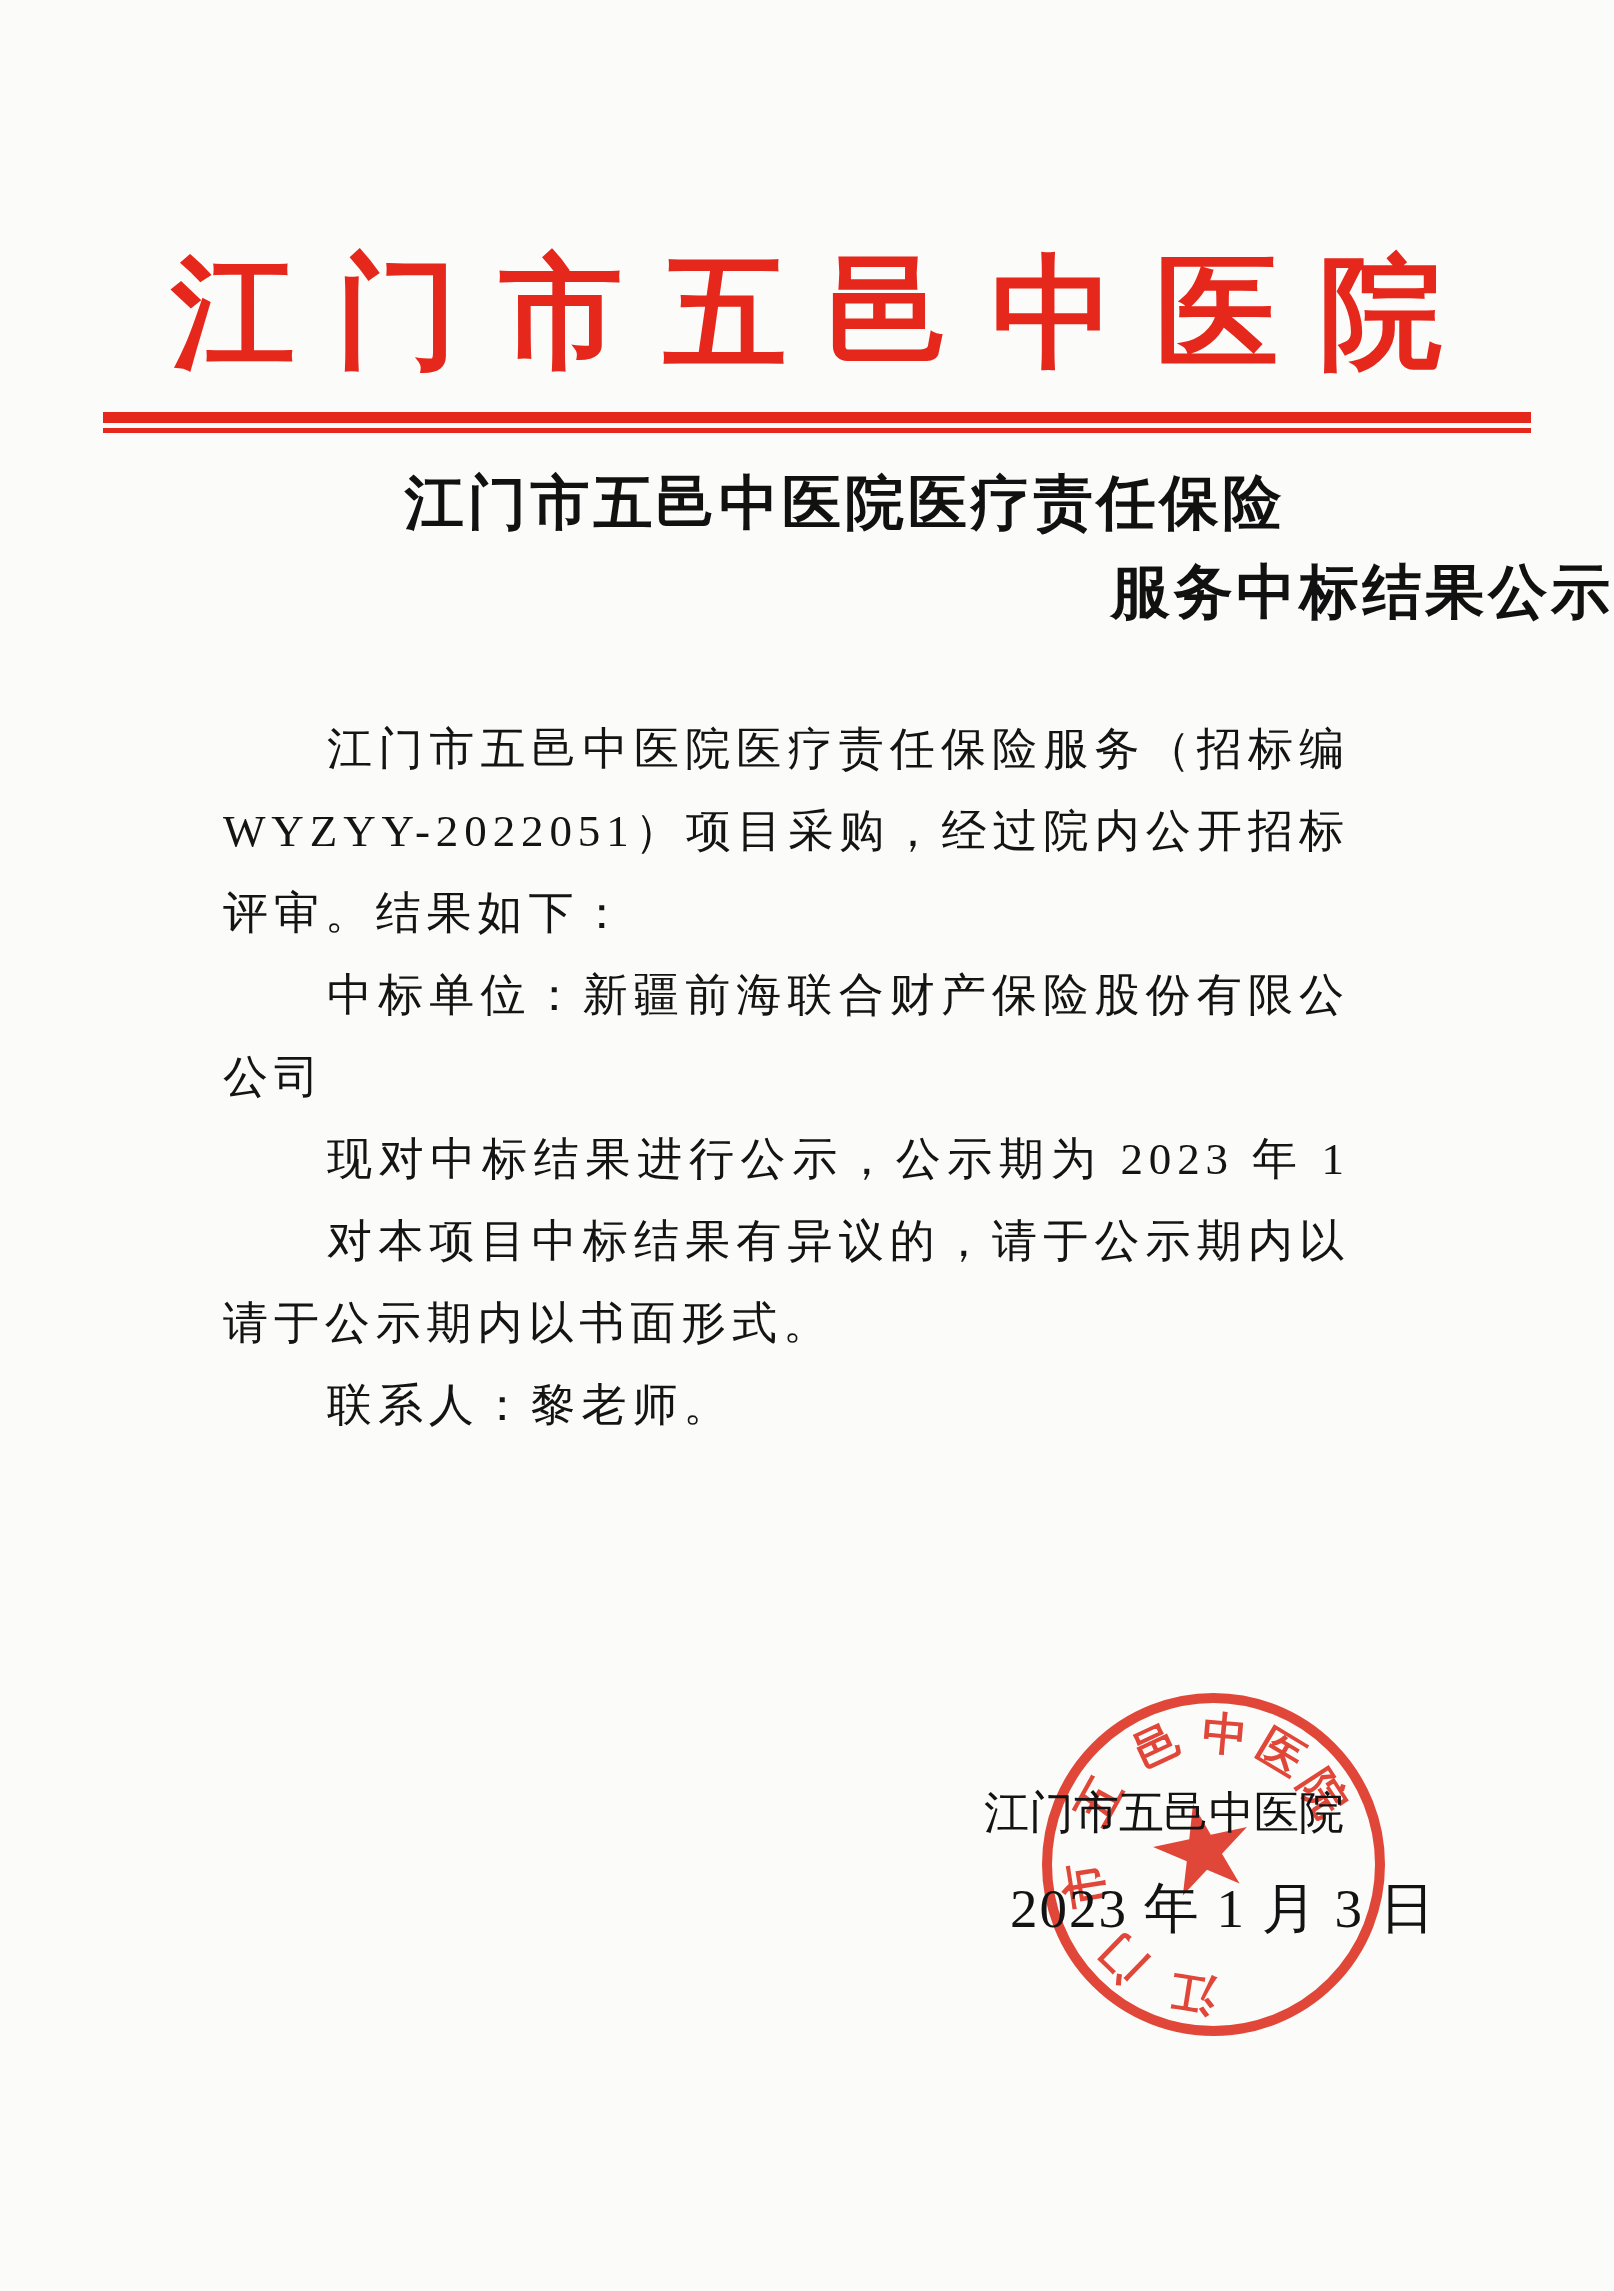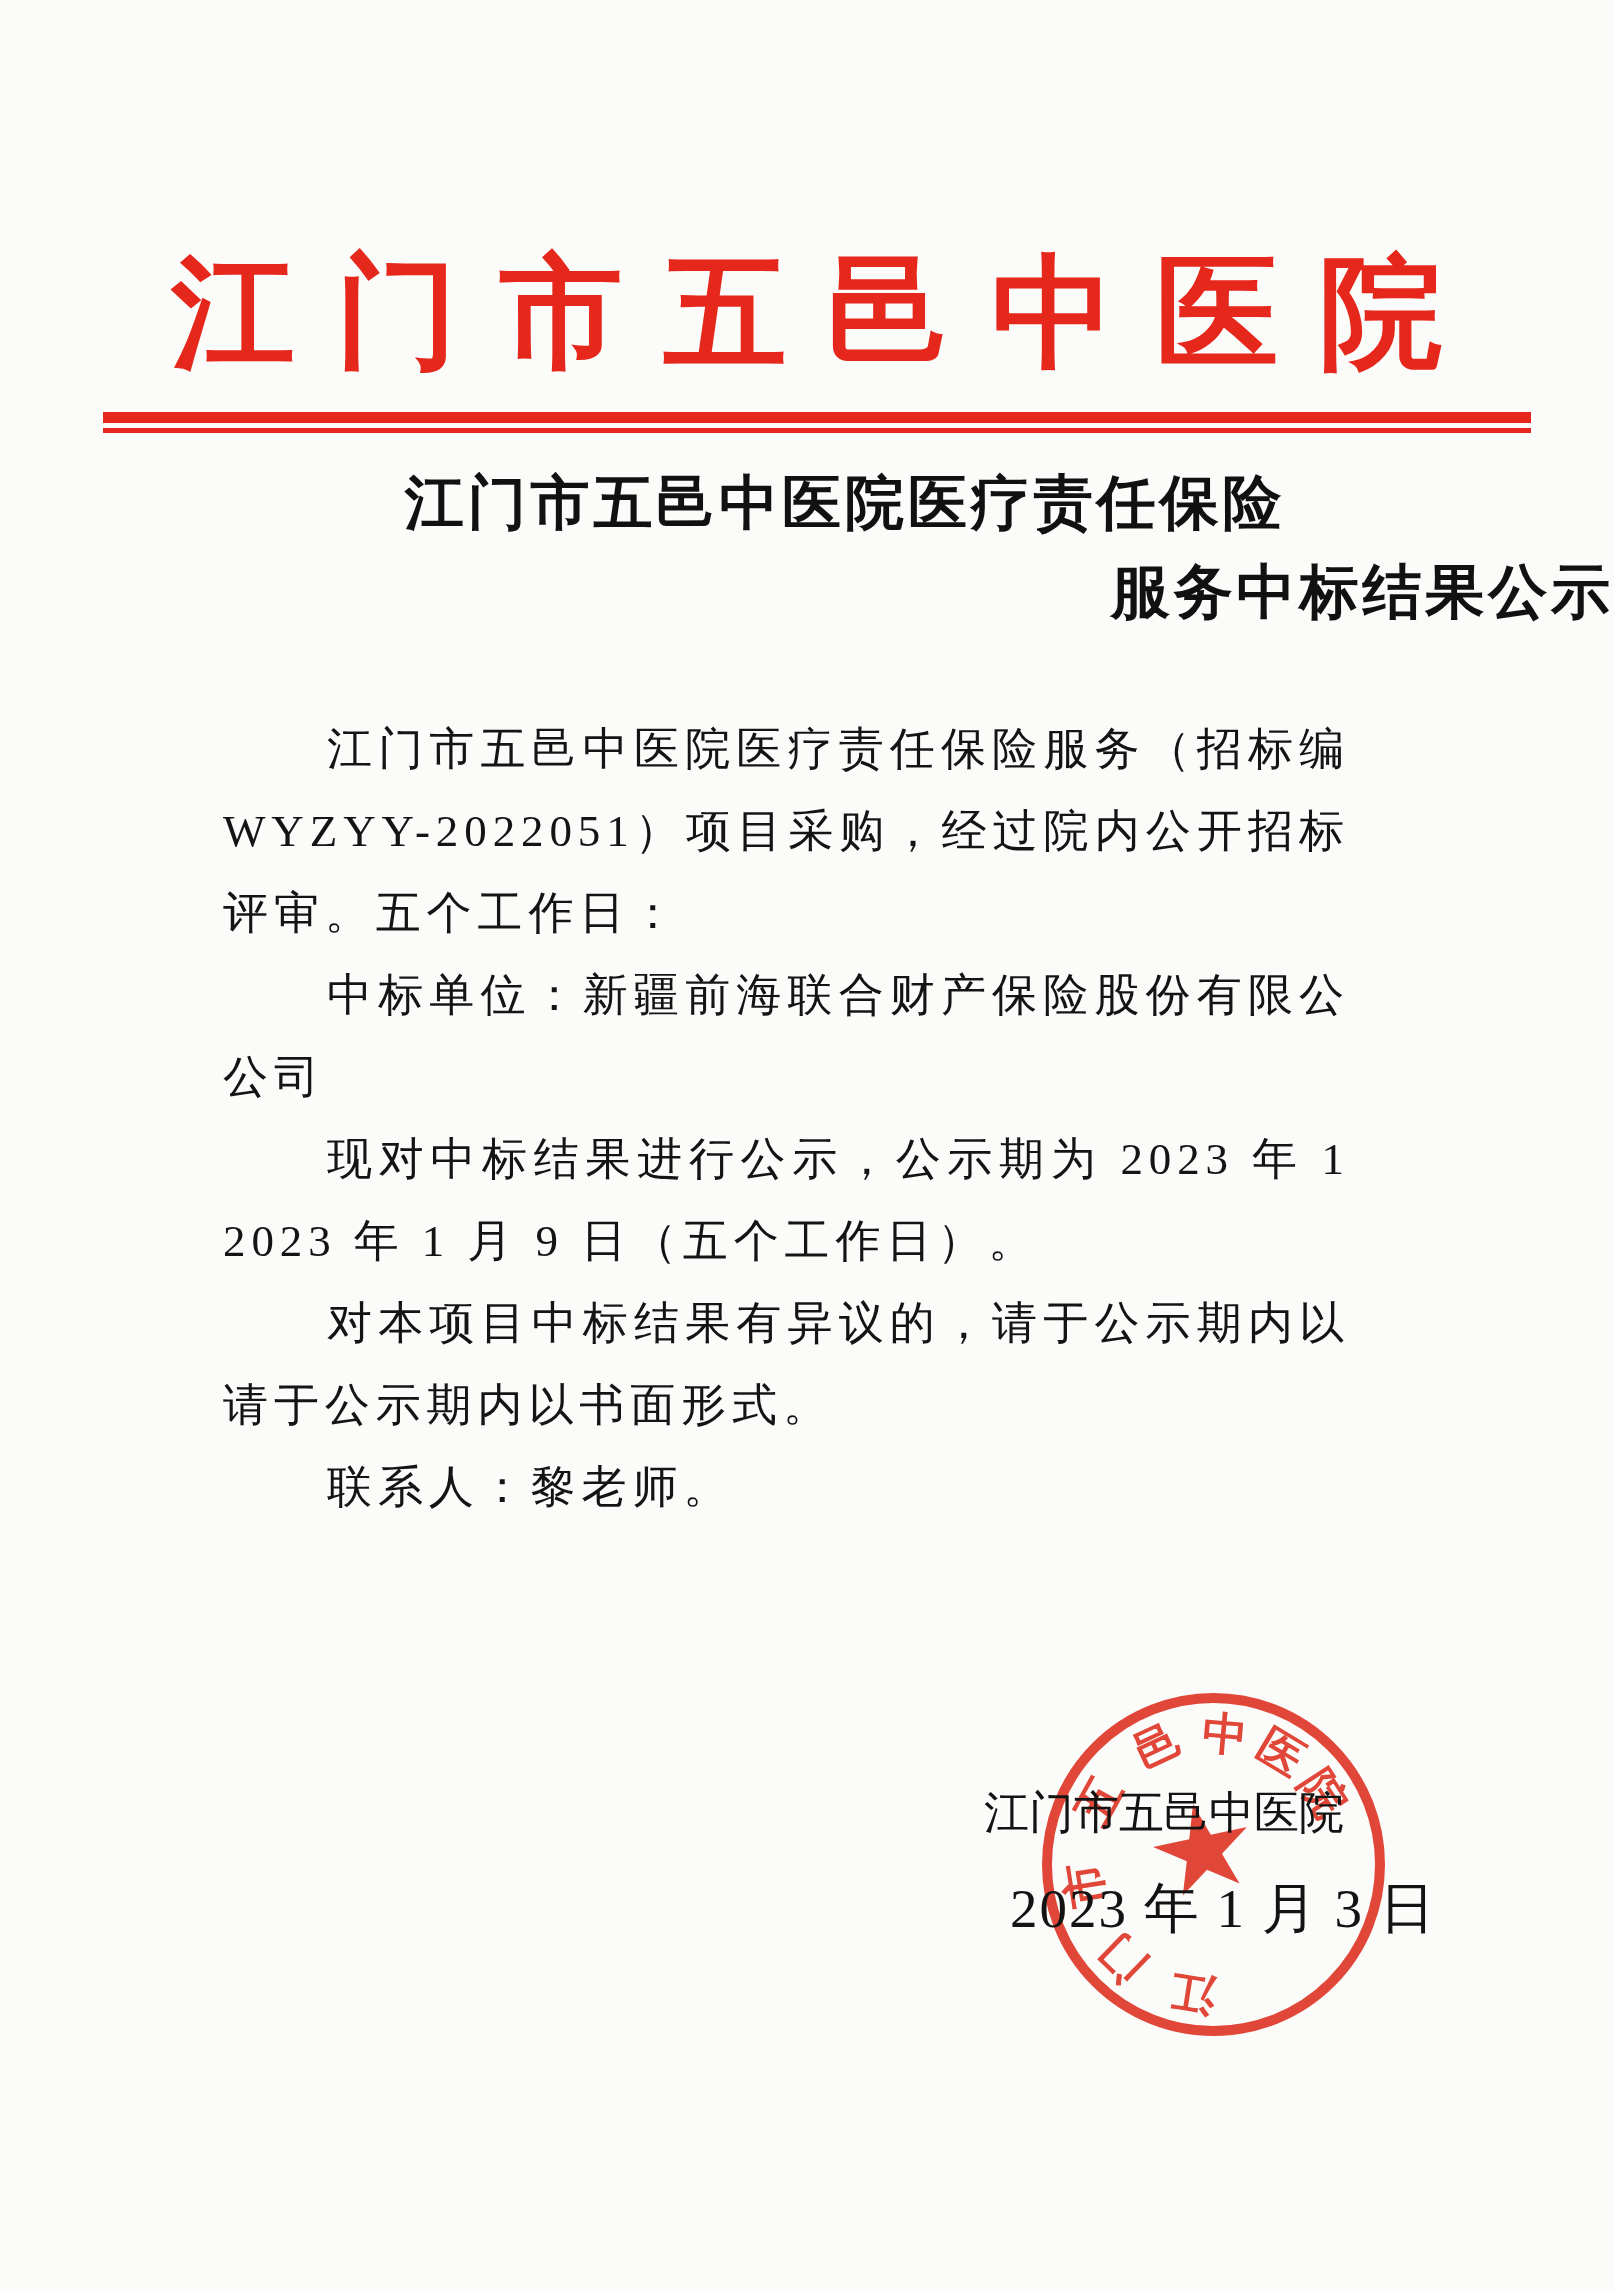"评审。五个工作日：" div.ln { text: 五个工作日 -> 结果如下 }
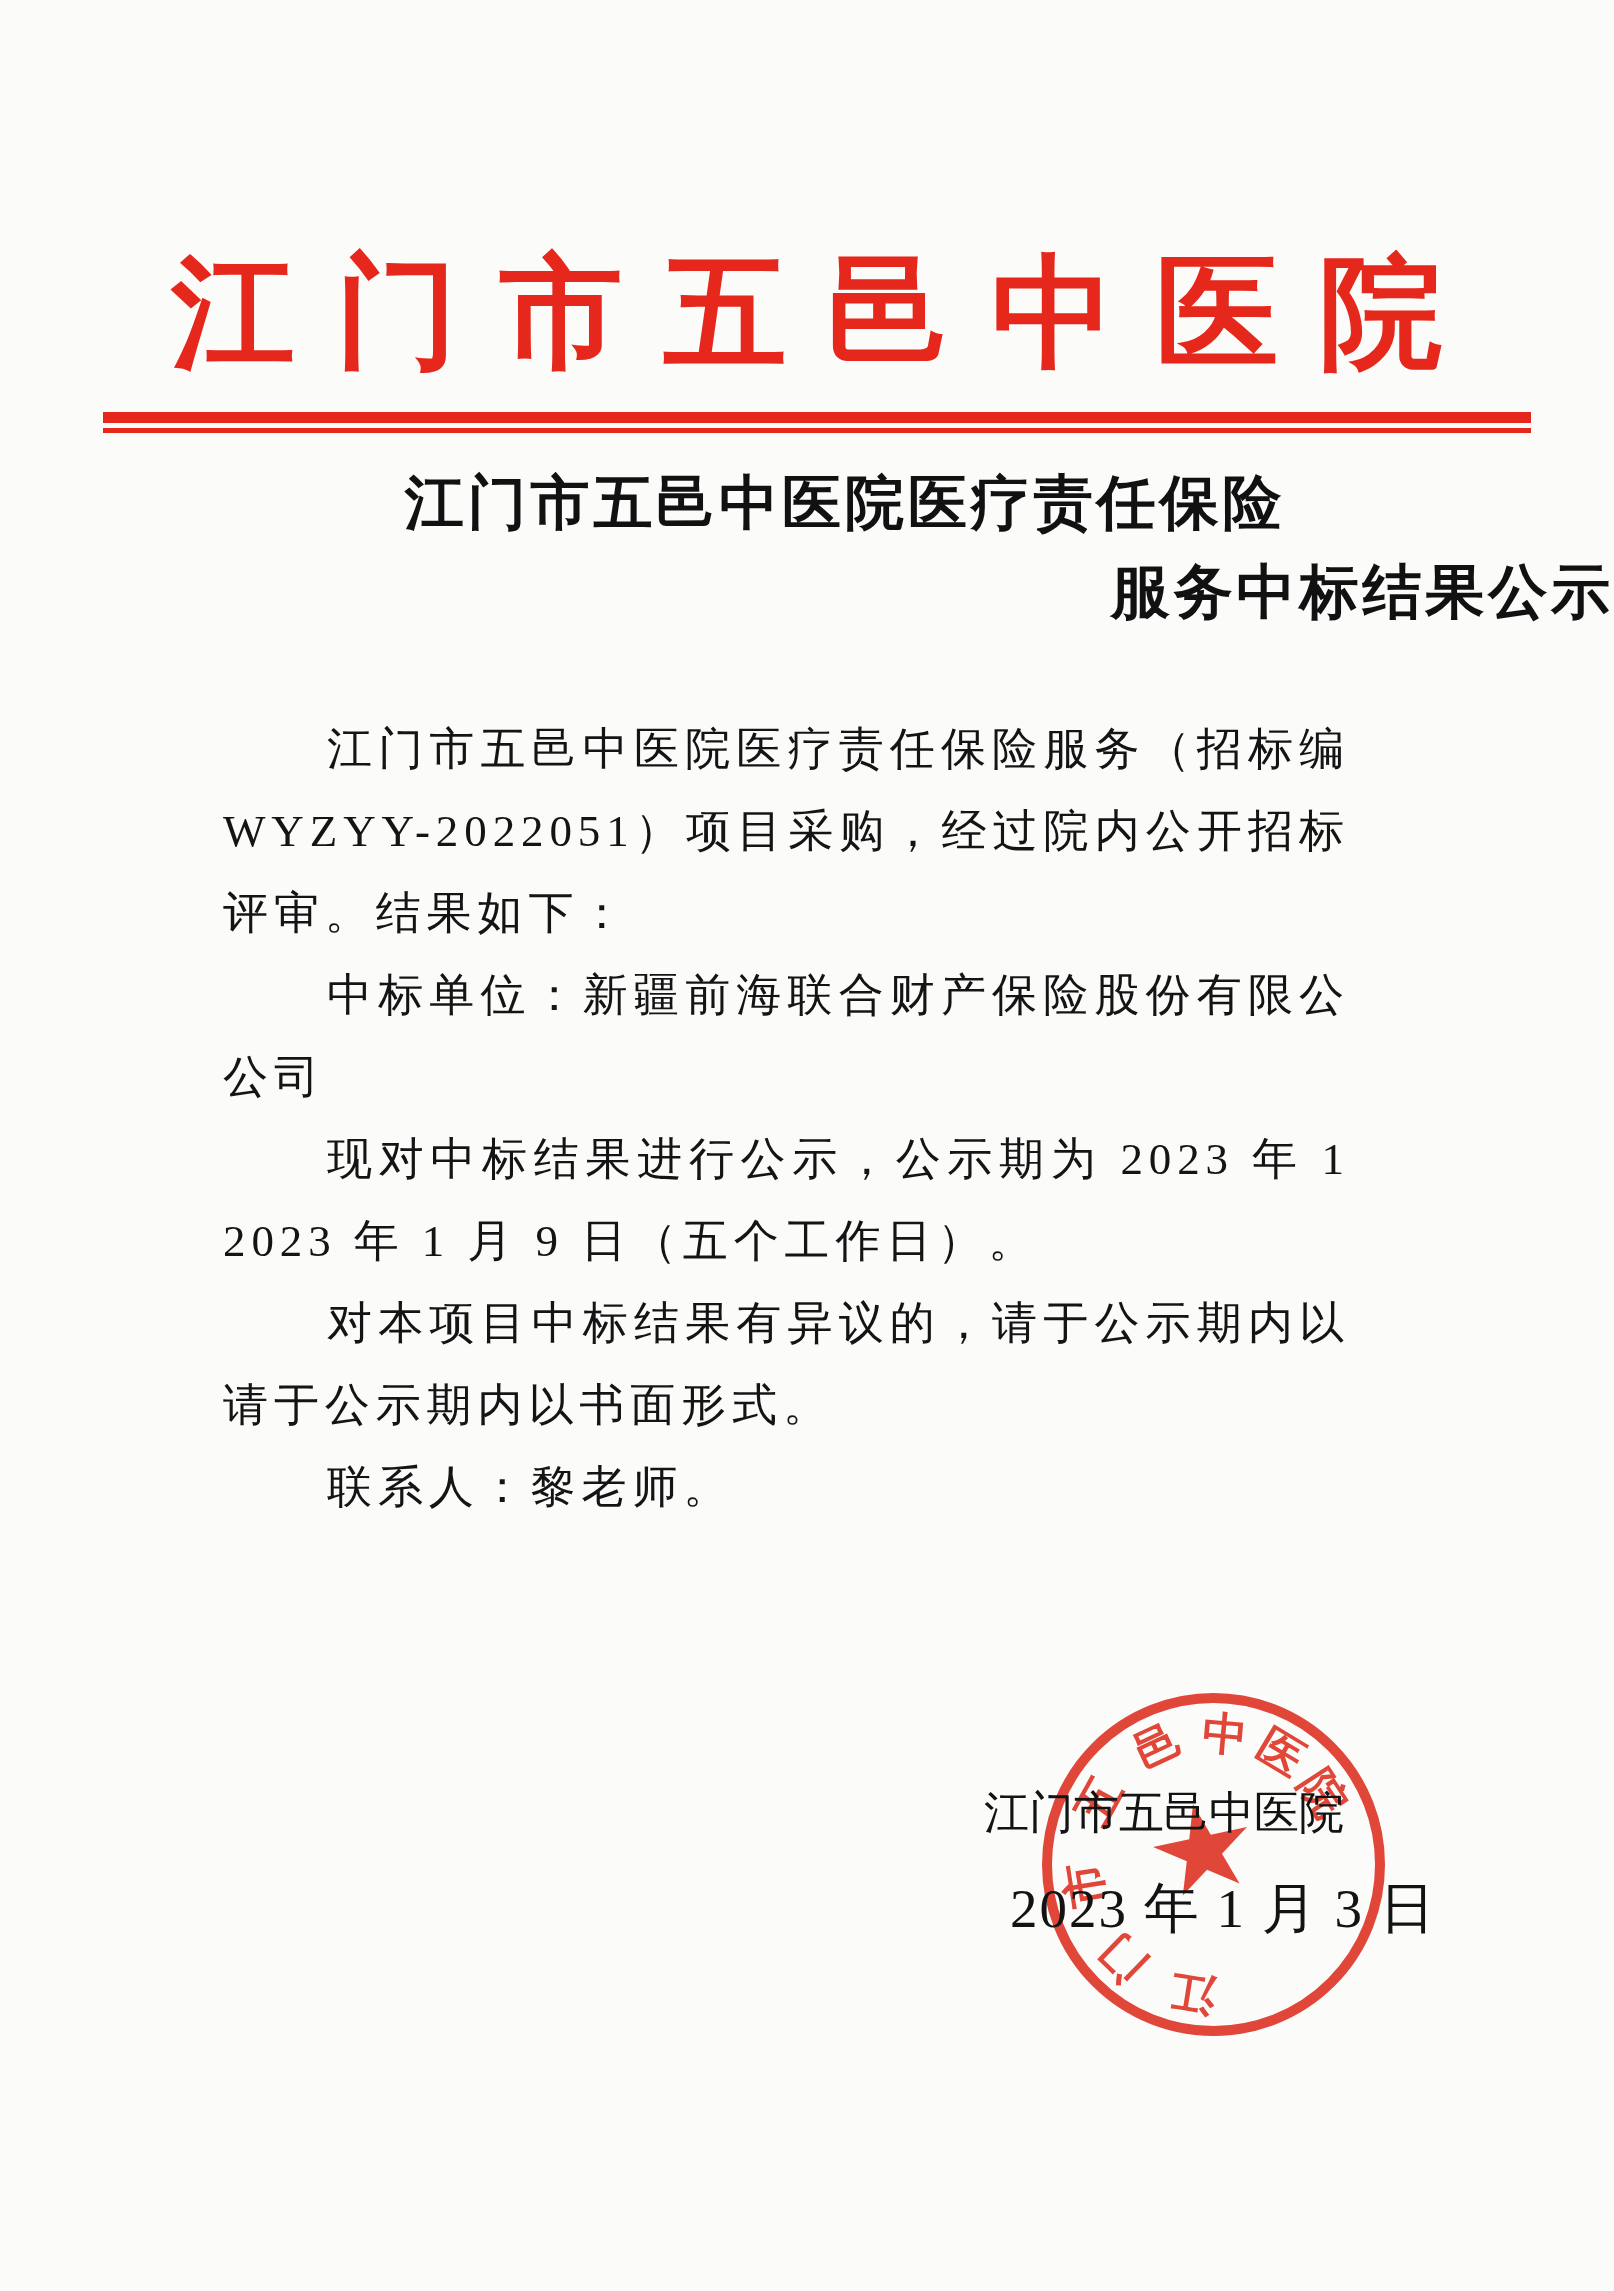"2023 年 1 月 9" div.ln { html: <div>2023 年 1 月 9 日（五个工作日）。</div> -> none }
